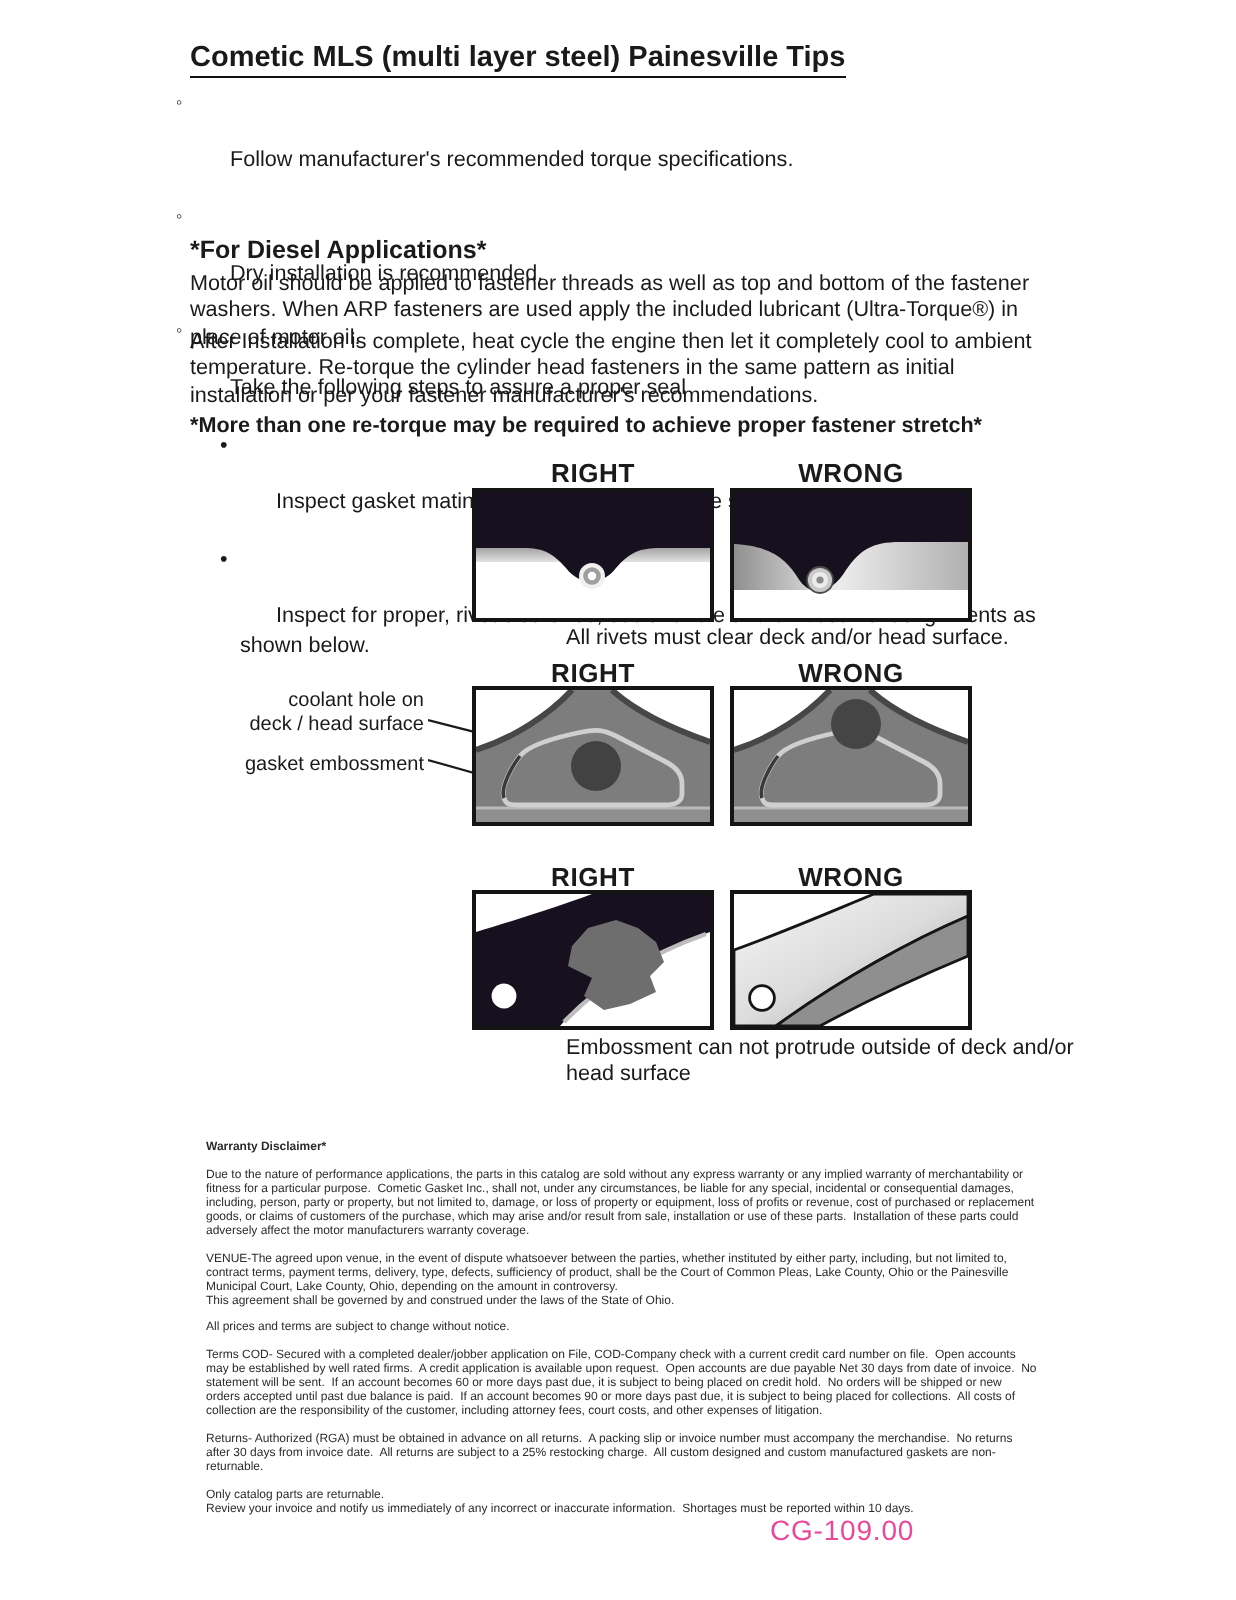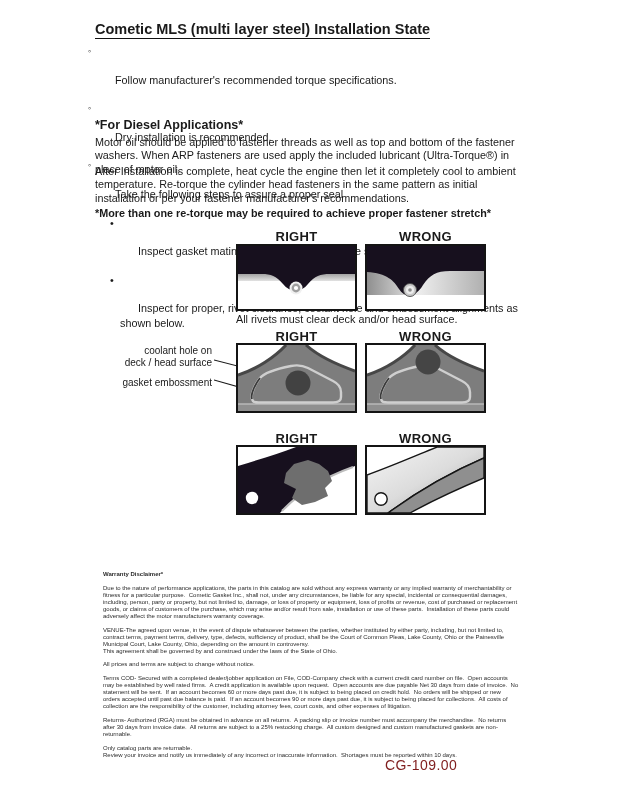"Cometic MLS (multi layer steel)" span { text: Installation State -> Painesville Tips }
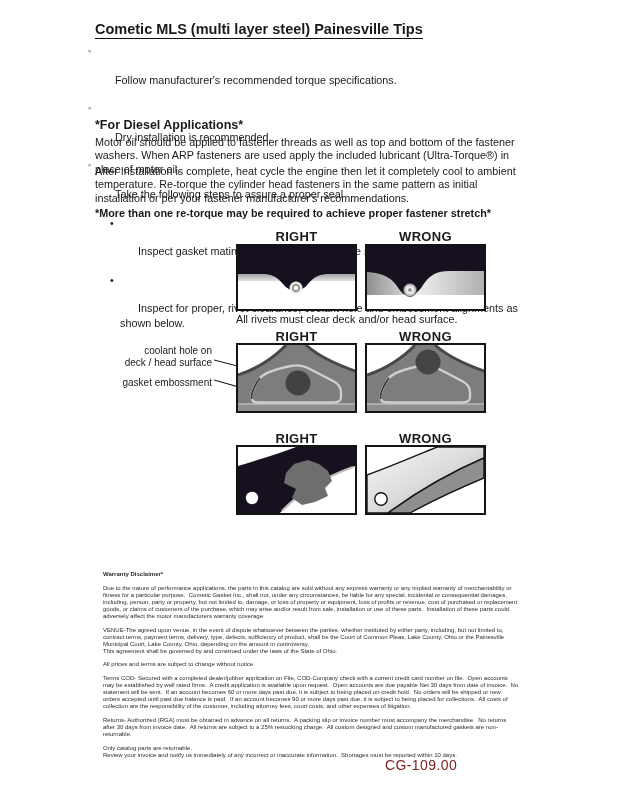"All rivets must clear deck" .cap { margin-left: none -> 47px }
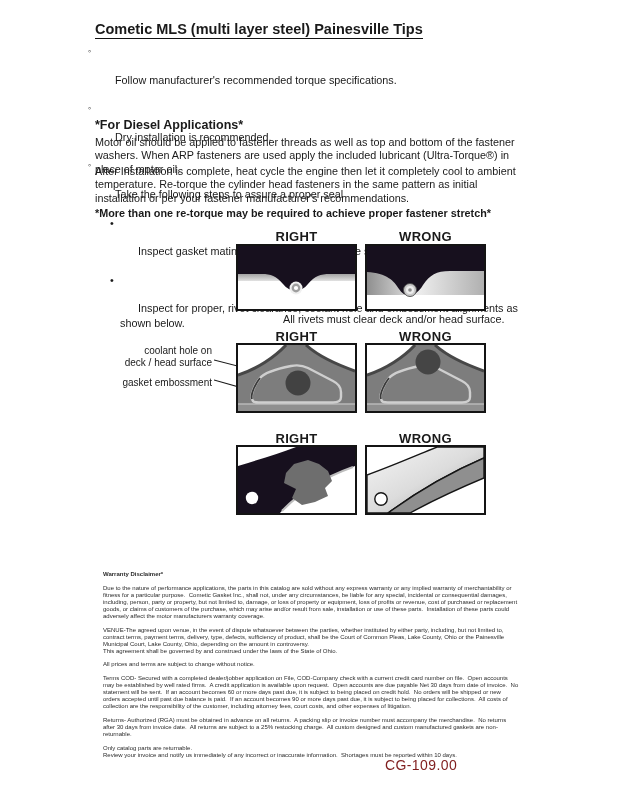"Embossment can not protrude outside" div.abs { html: none -> <div>Embossment can not protrude outside of deck and/or head surface</div> }
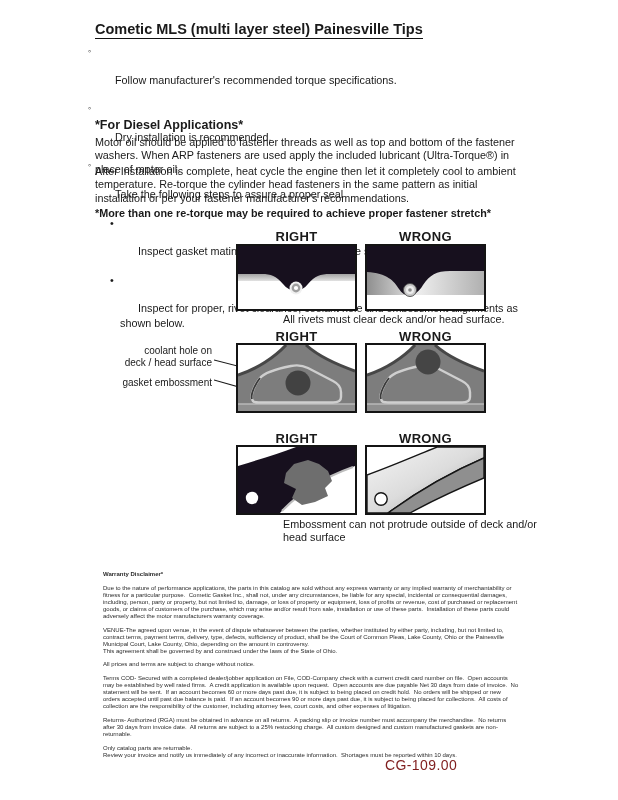"CG-109.00" .pagenum { color: #7f1d1d -> #ec4899 }
